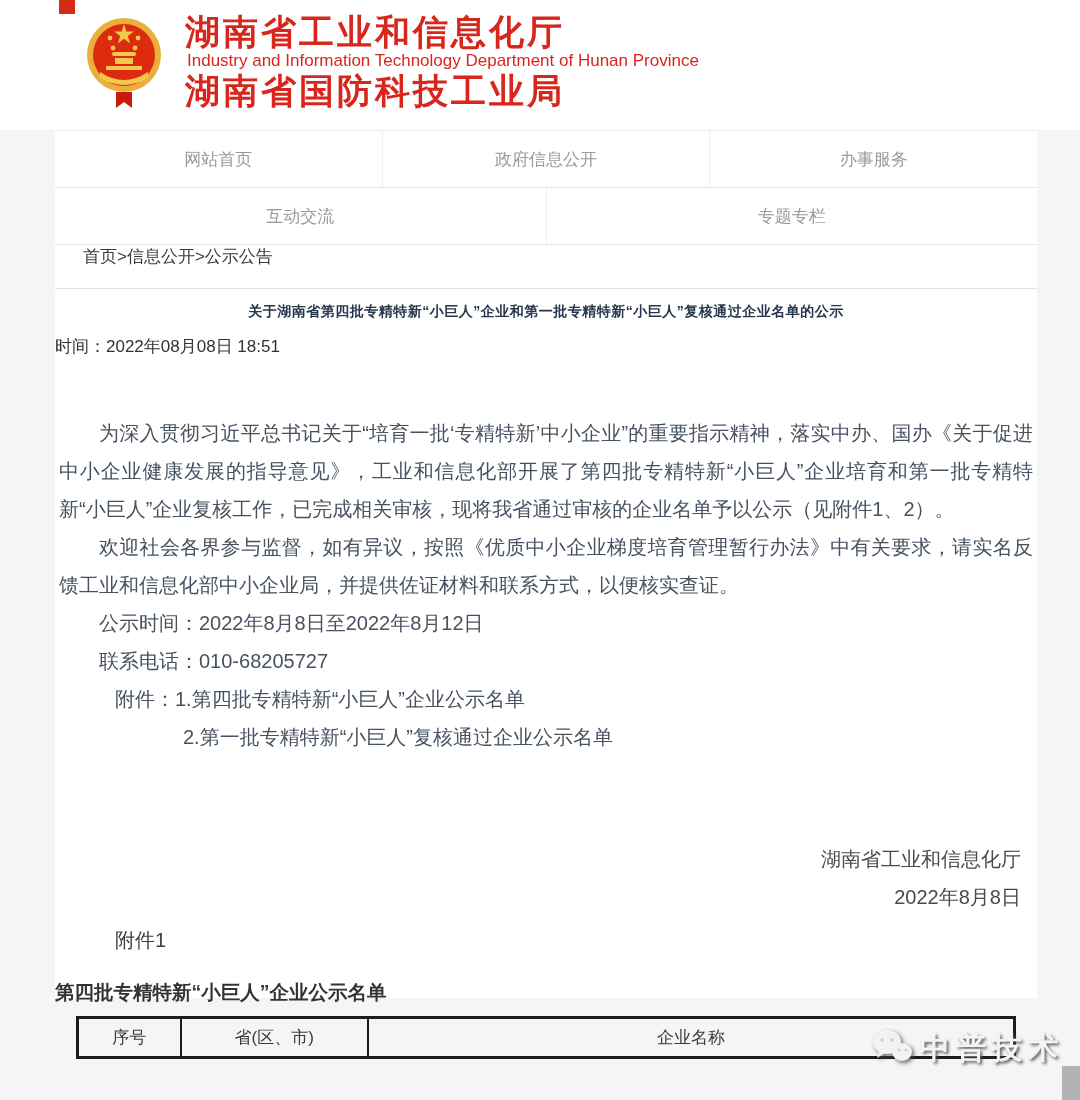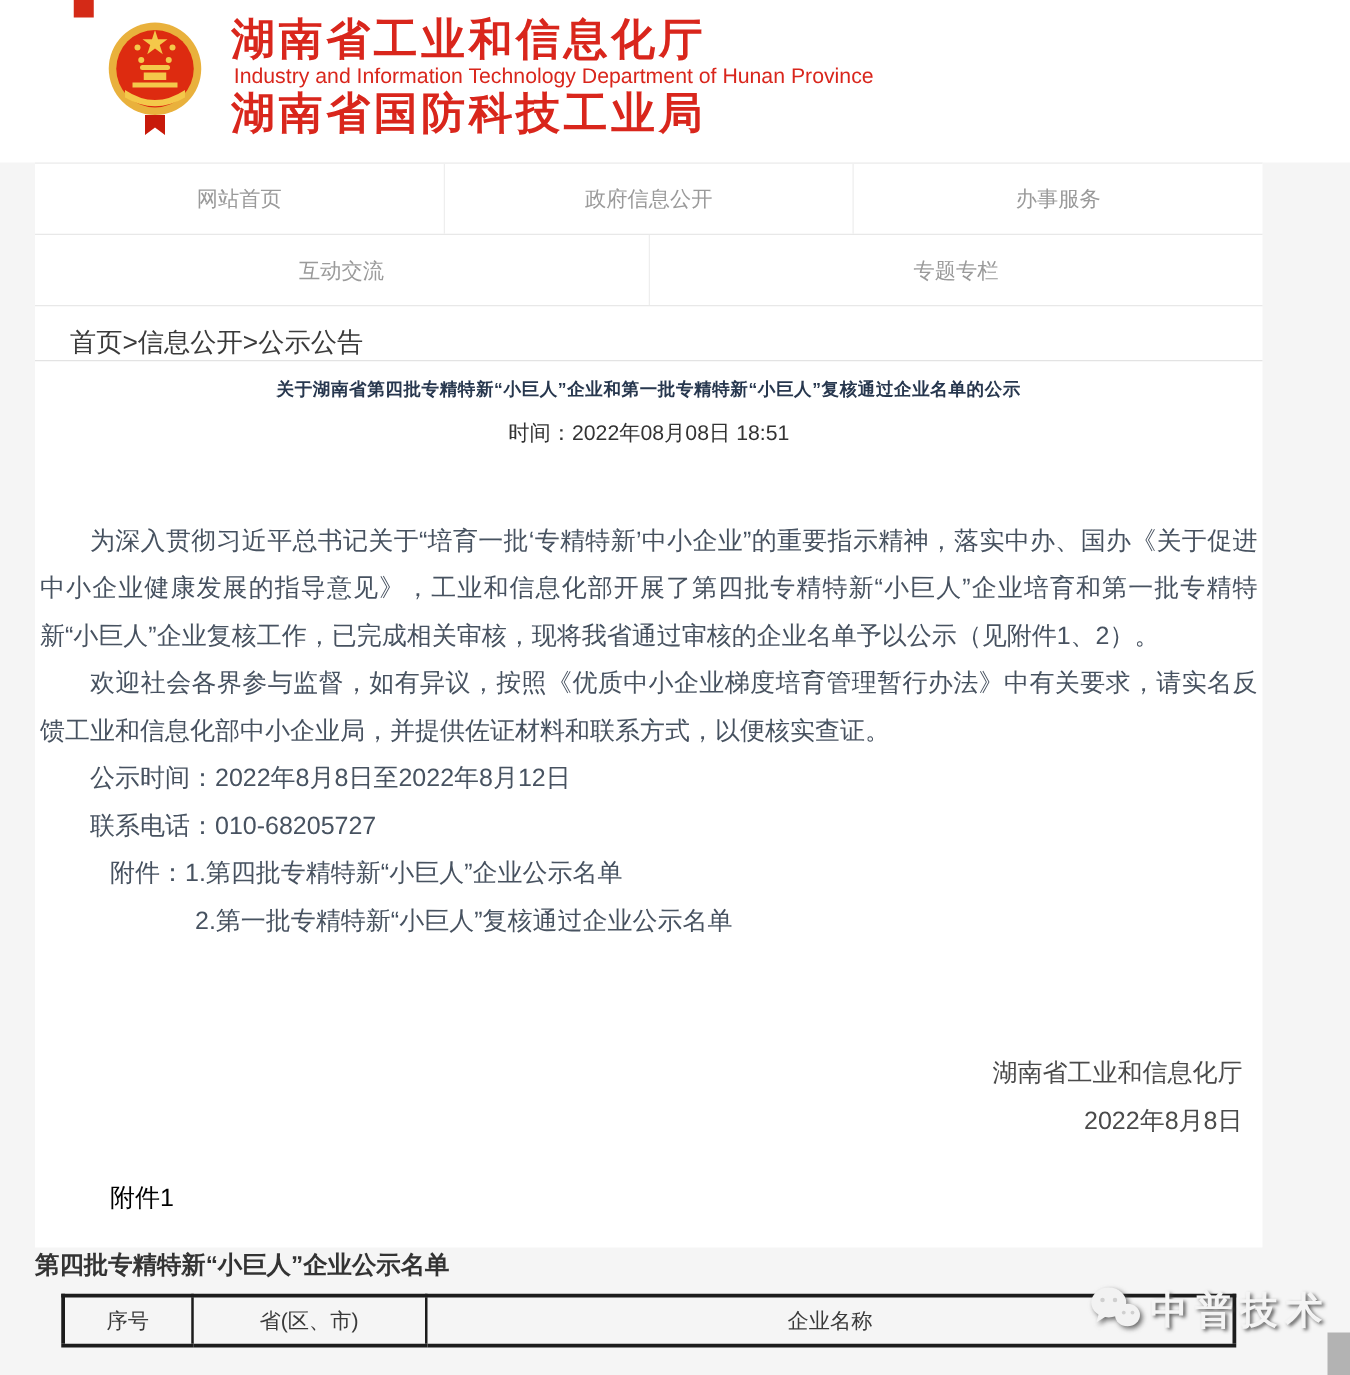"网站首页" .card { left: 28px -> 55px }
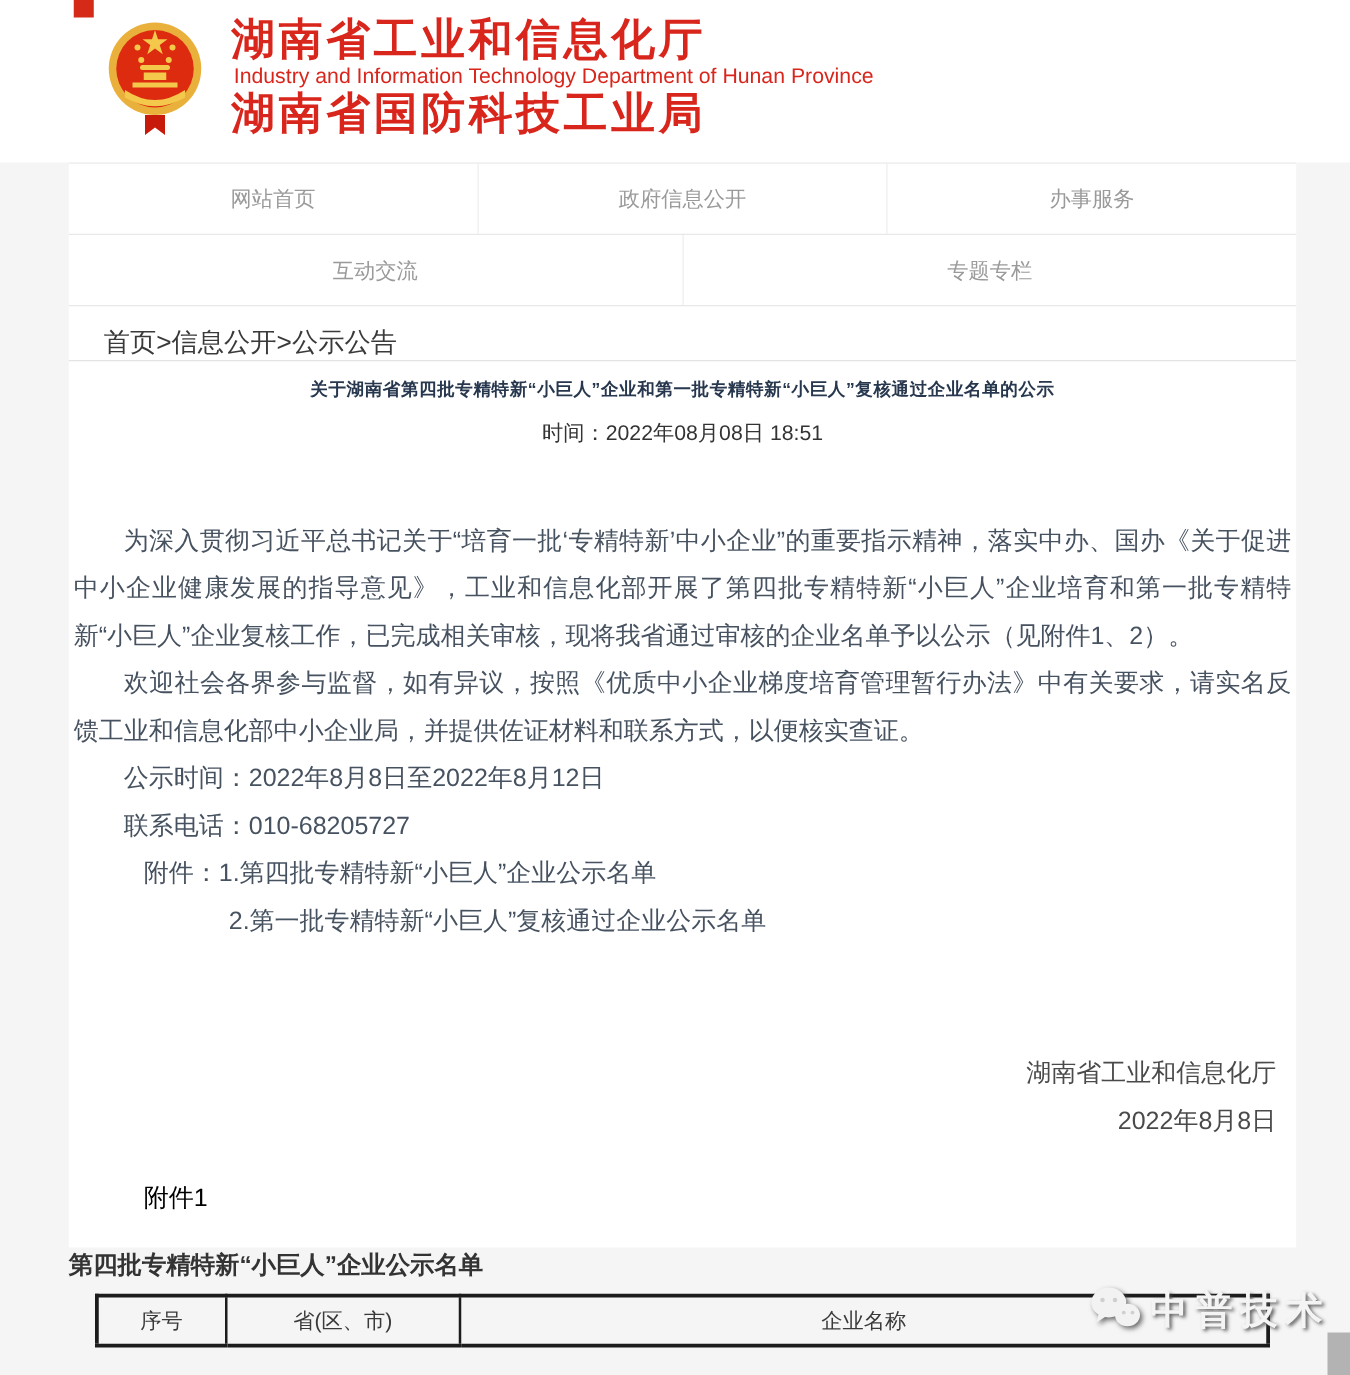"首页>信息公开>公示公告" .crumb-row { align-items: flex-end -> flex-start; font-size: 21px -> 17px }
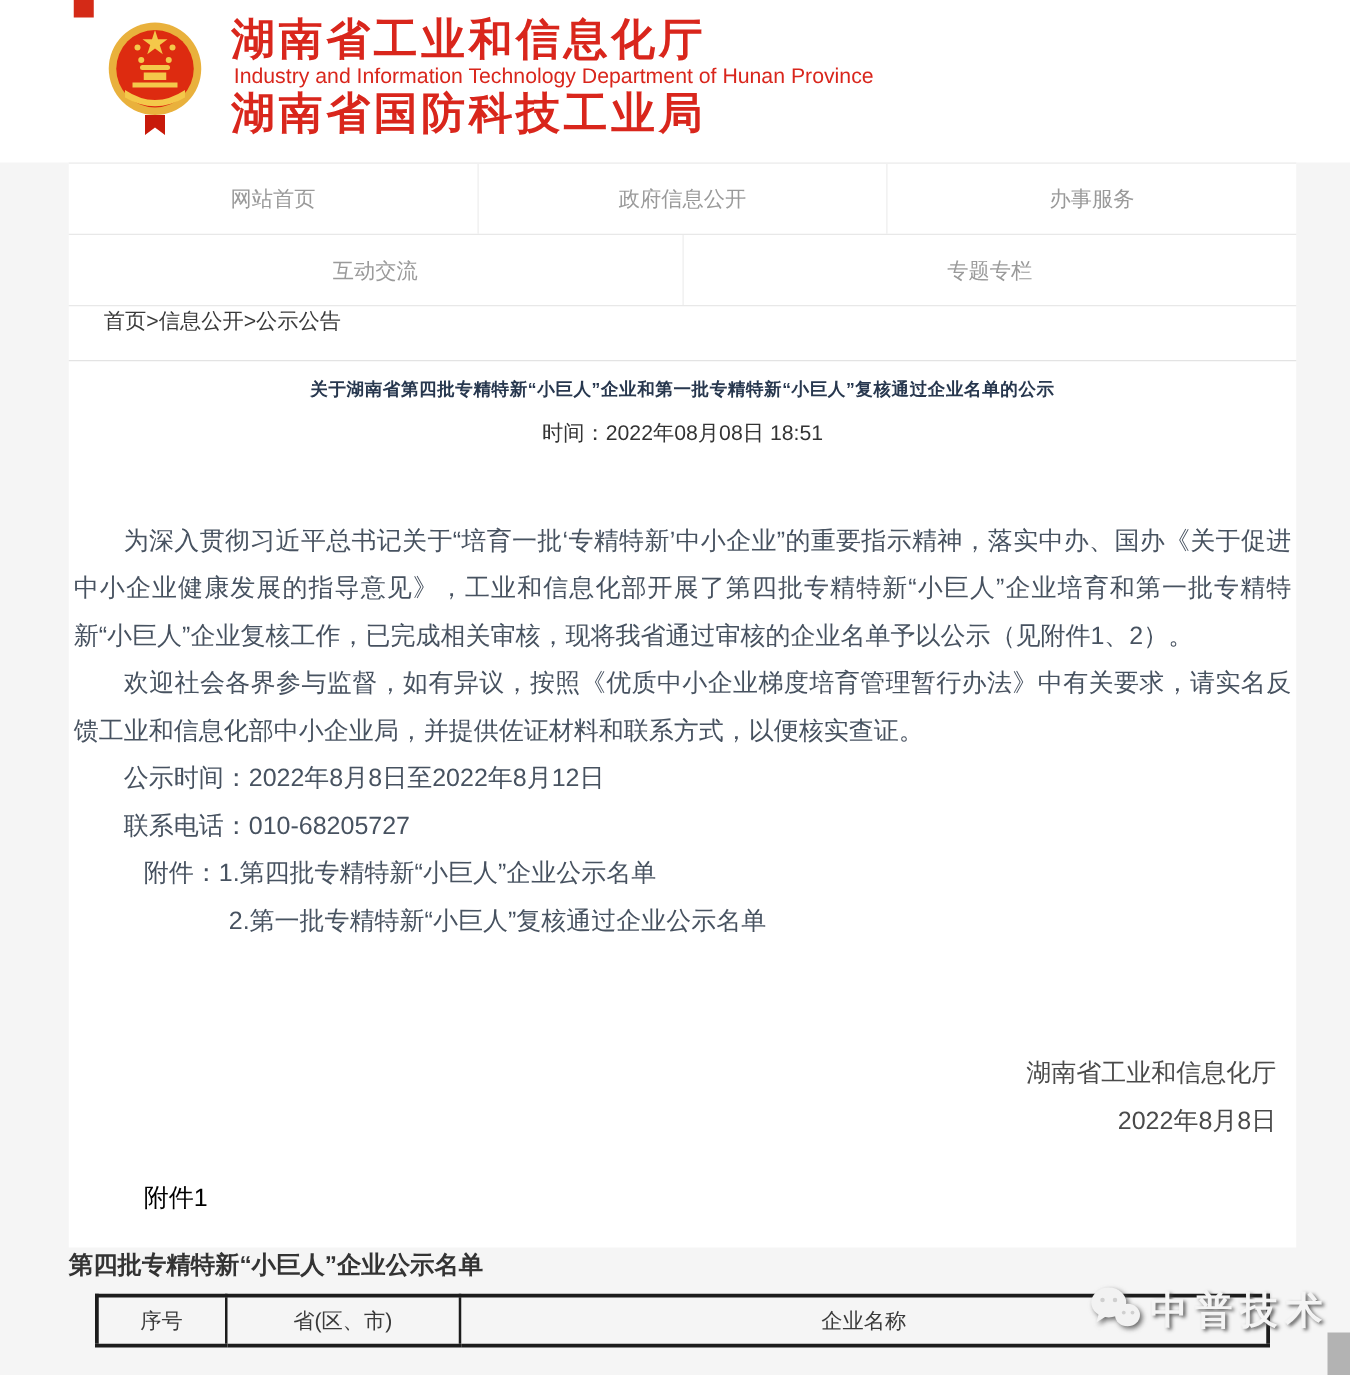"时间：2022年08月08日 18:51" .art-time { text-align: center -> none }
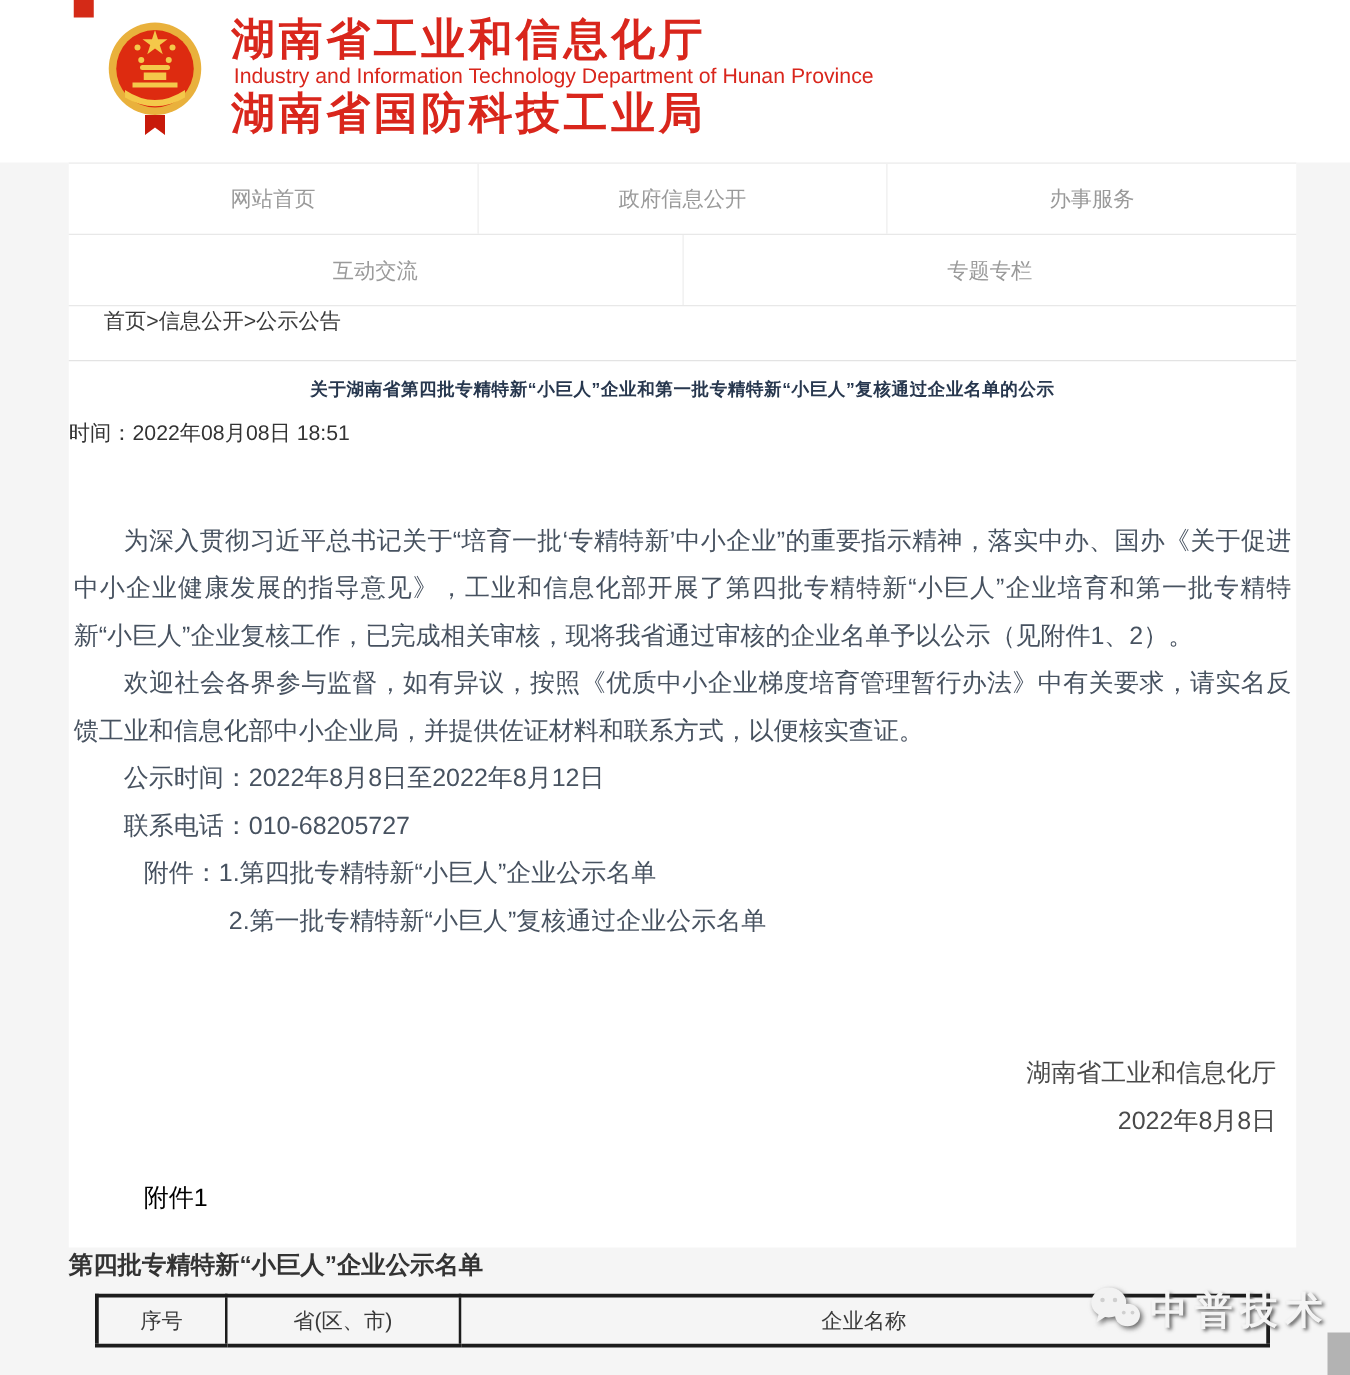"附件1" .annex-label { color: #000000 -> #404040; margin-top: 24px -> 5px }
